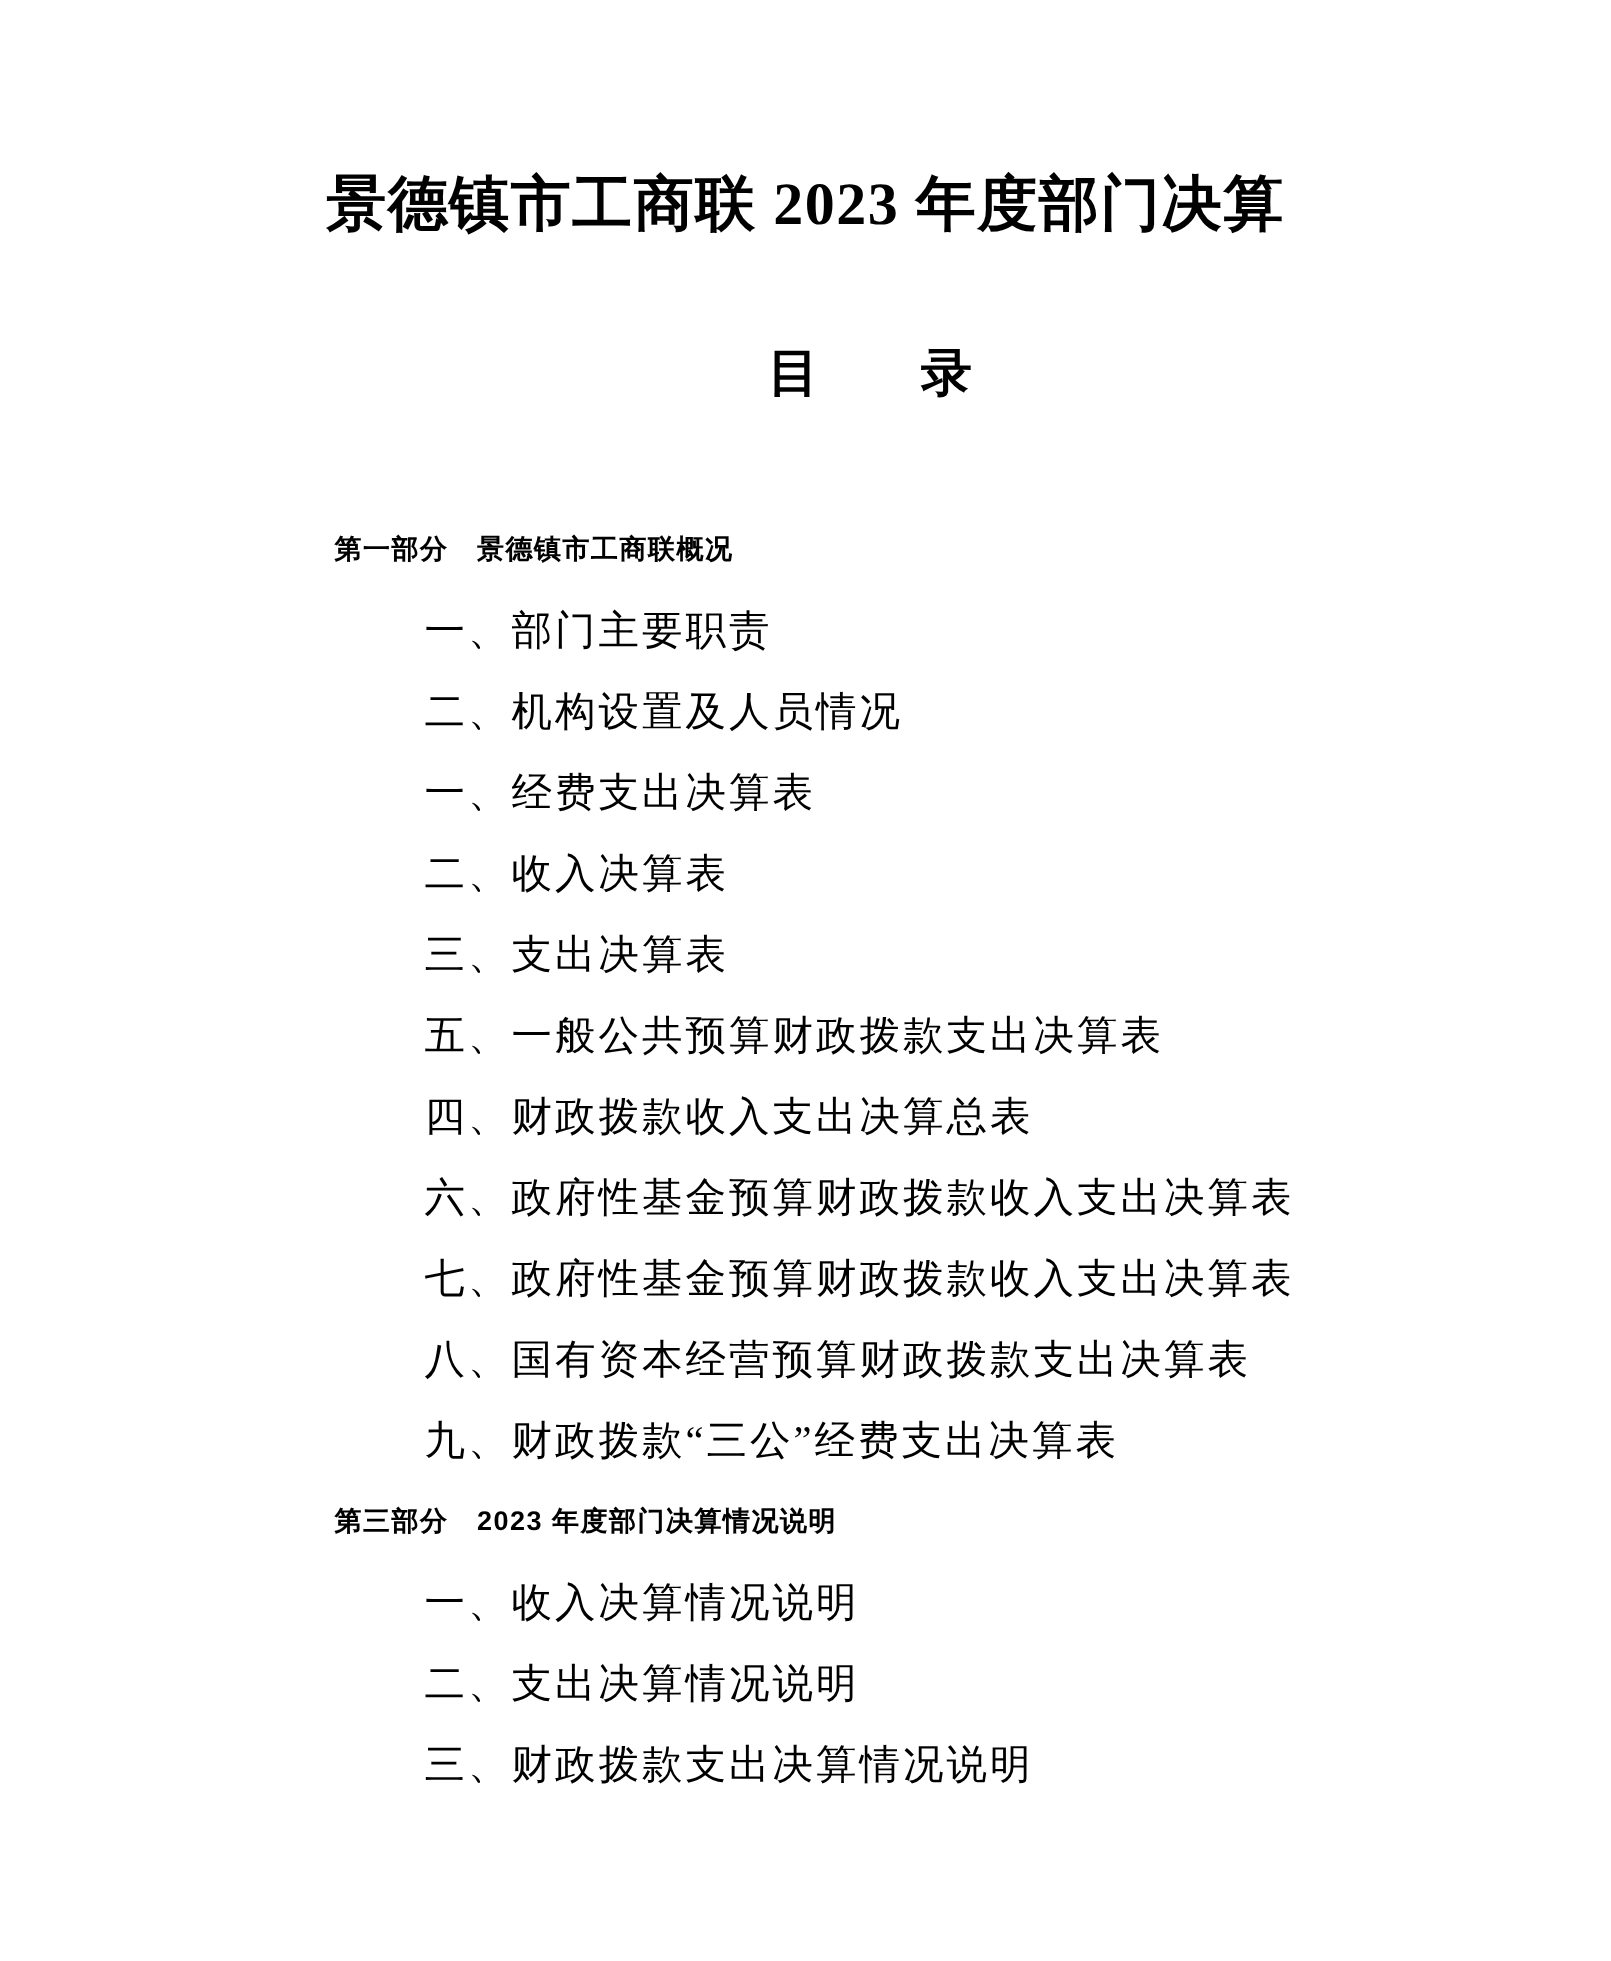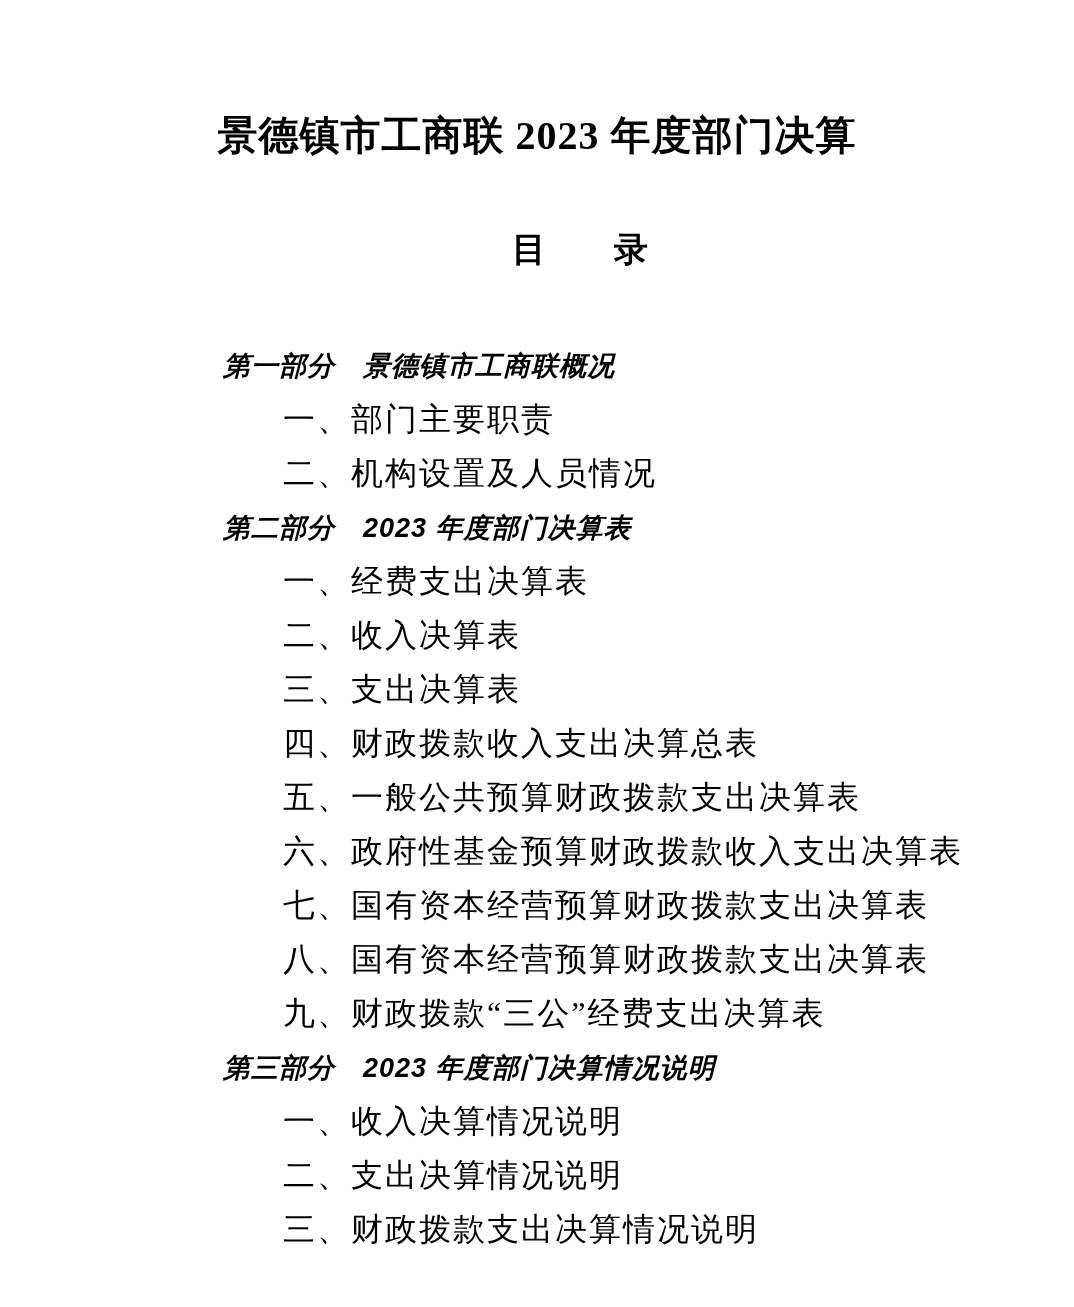"第一部分 景德镇市工商联概况" .toc-line.heading { font-size: 27px -> 18px; font-style: italic -> none }
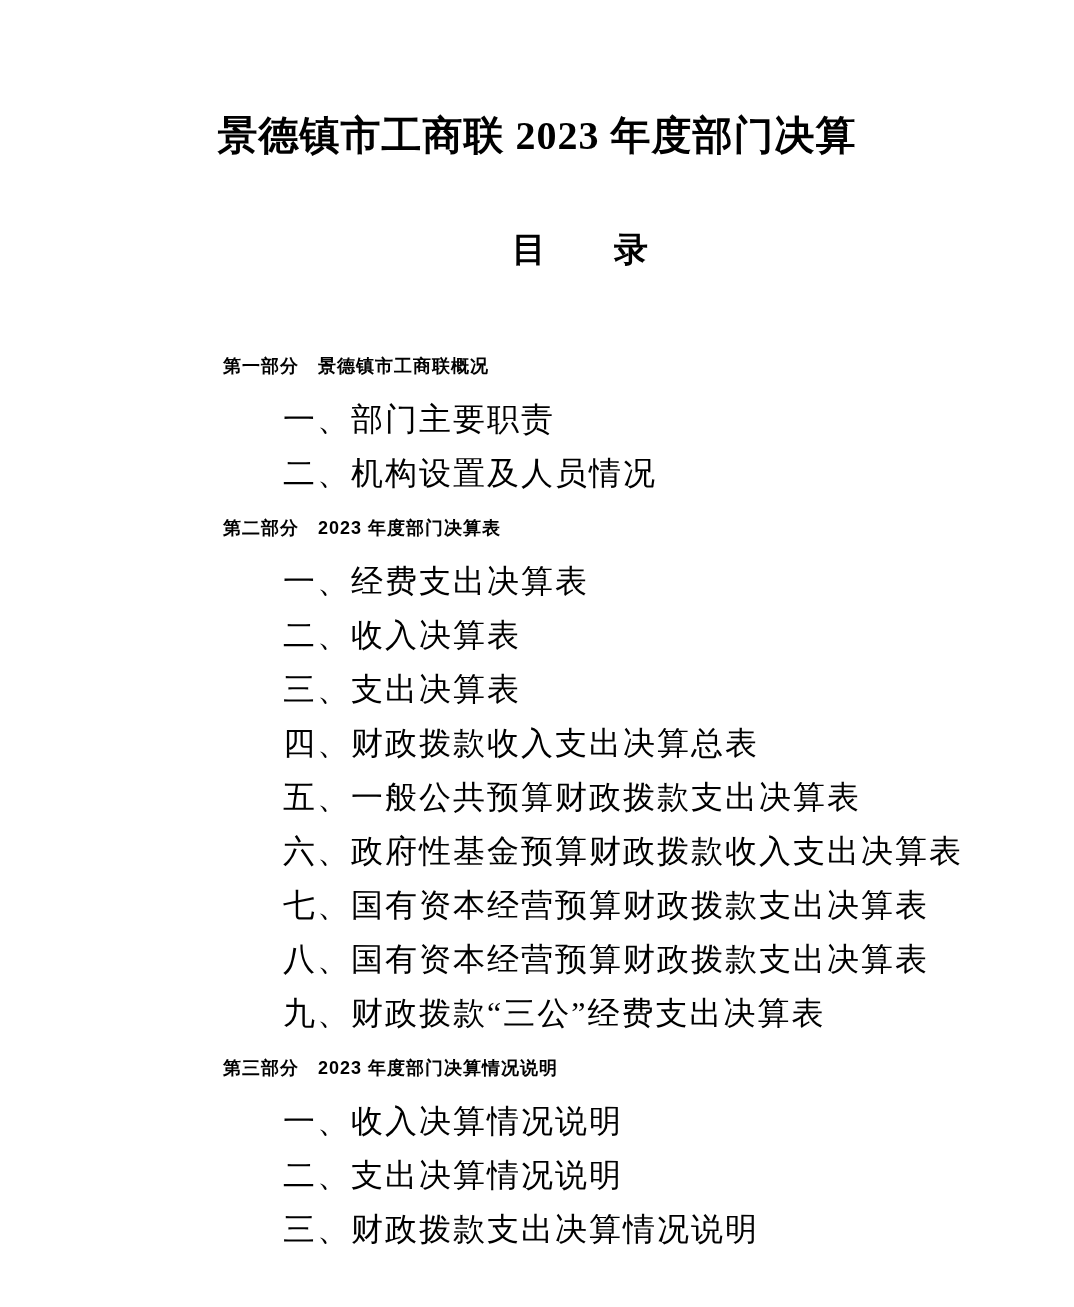"一、部门主要职责" .toc-line.item { font-size: 32px -> 27px }
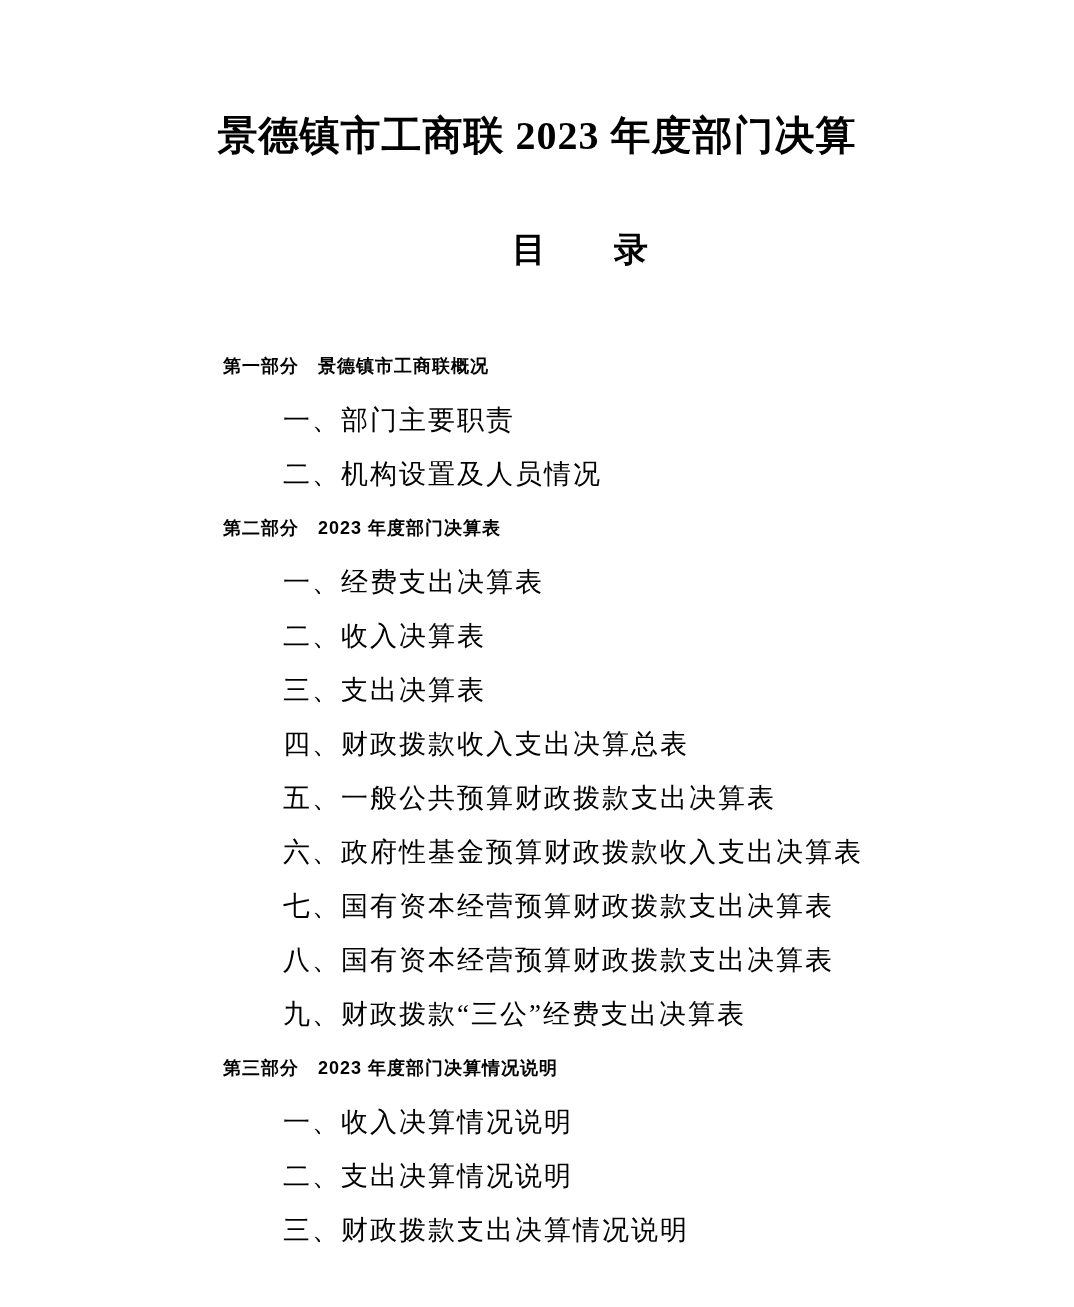"第二部分 2023 年度部门决算表" div.toc-line { html: <div>第二部分 2023 年度部门决算表</div> -> none }
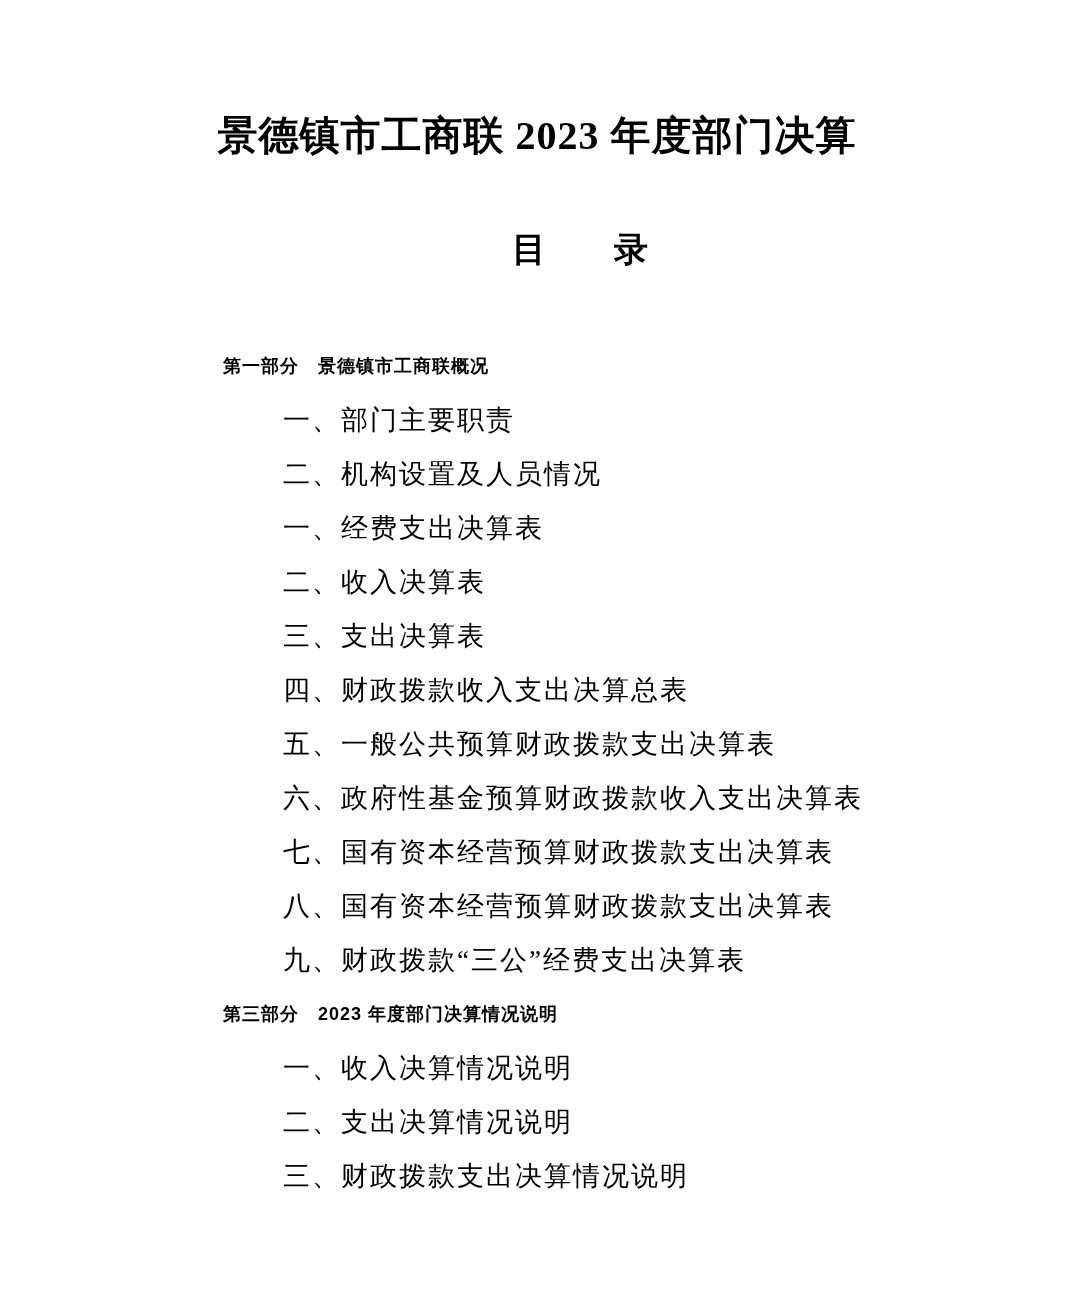"四、财政拨款收入支出决算总表" div.toc-line { order: before "五、一般公共预算财政拨款支出决算表" -> after "五、一般公共预算财政拨款支出决算表" }
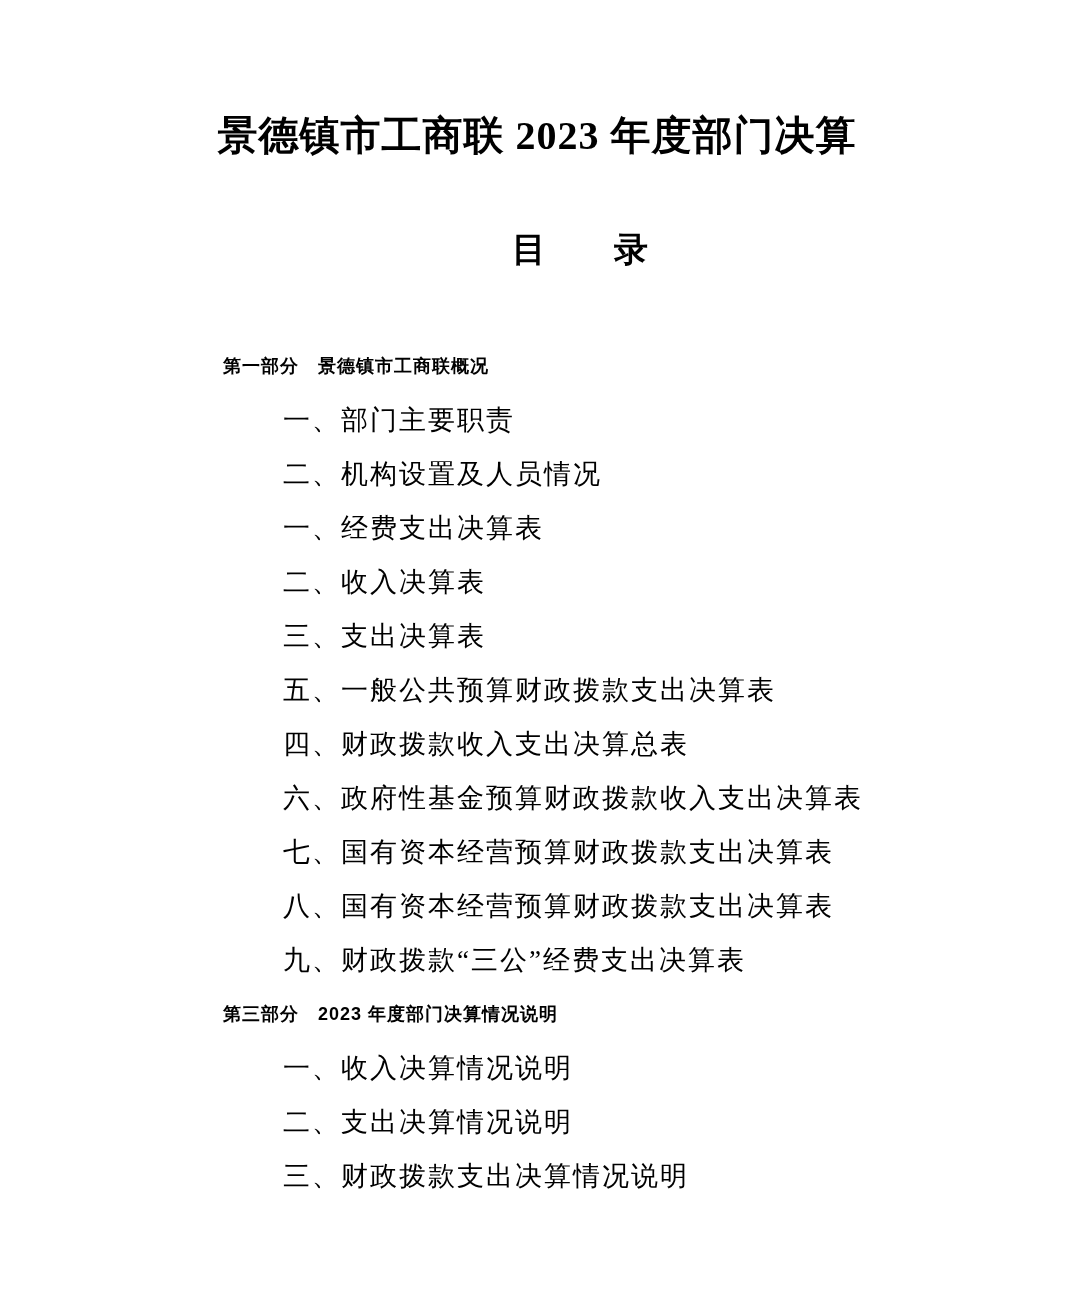"七、国有资本经营预算财政拨款支出决算表" div.toc-line { text: 国有资本经营预算财政拨款 -> 政府性基金预算财政拨款收入 }
